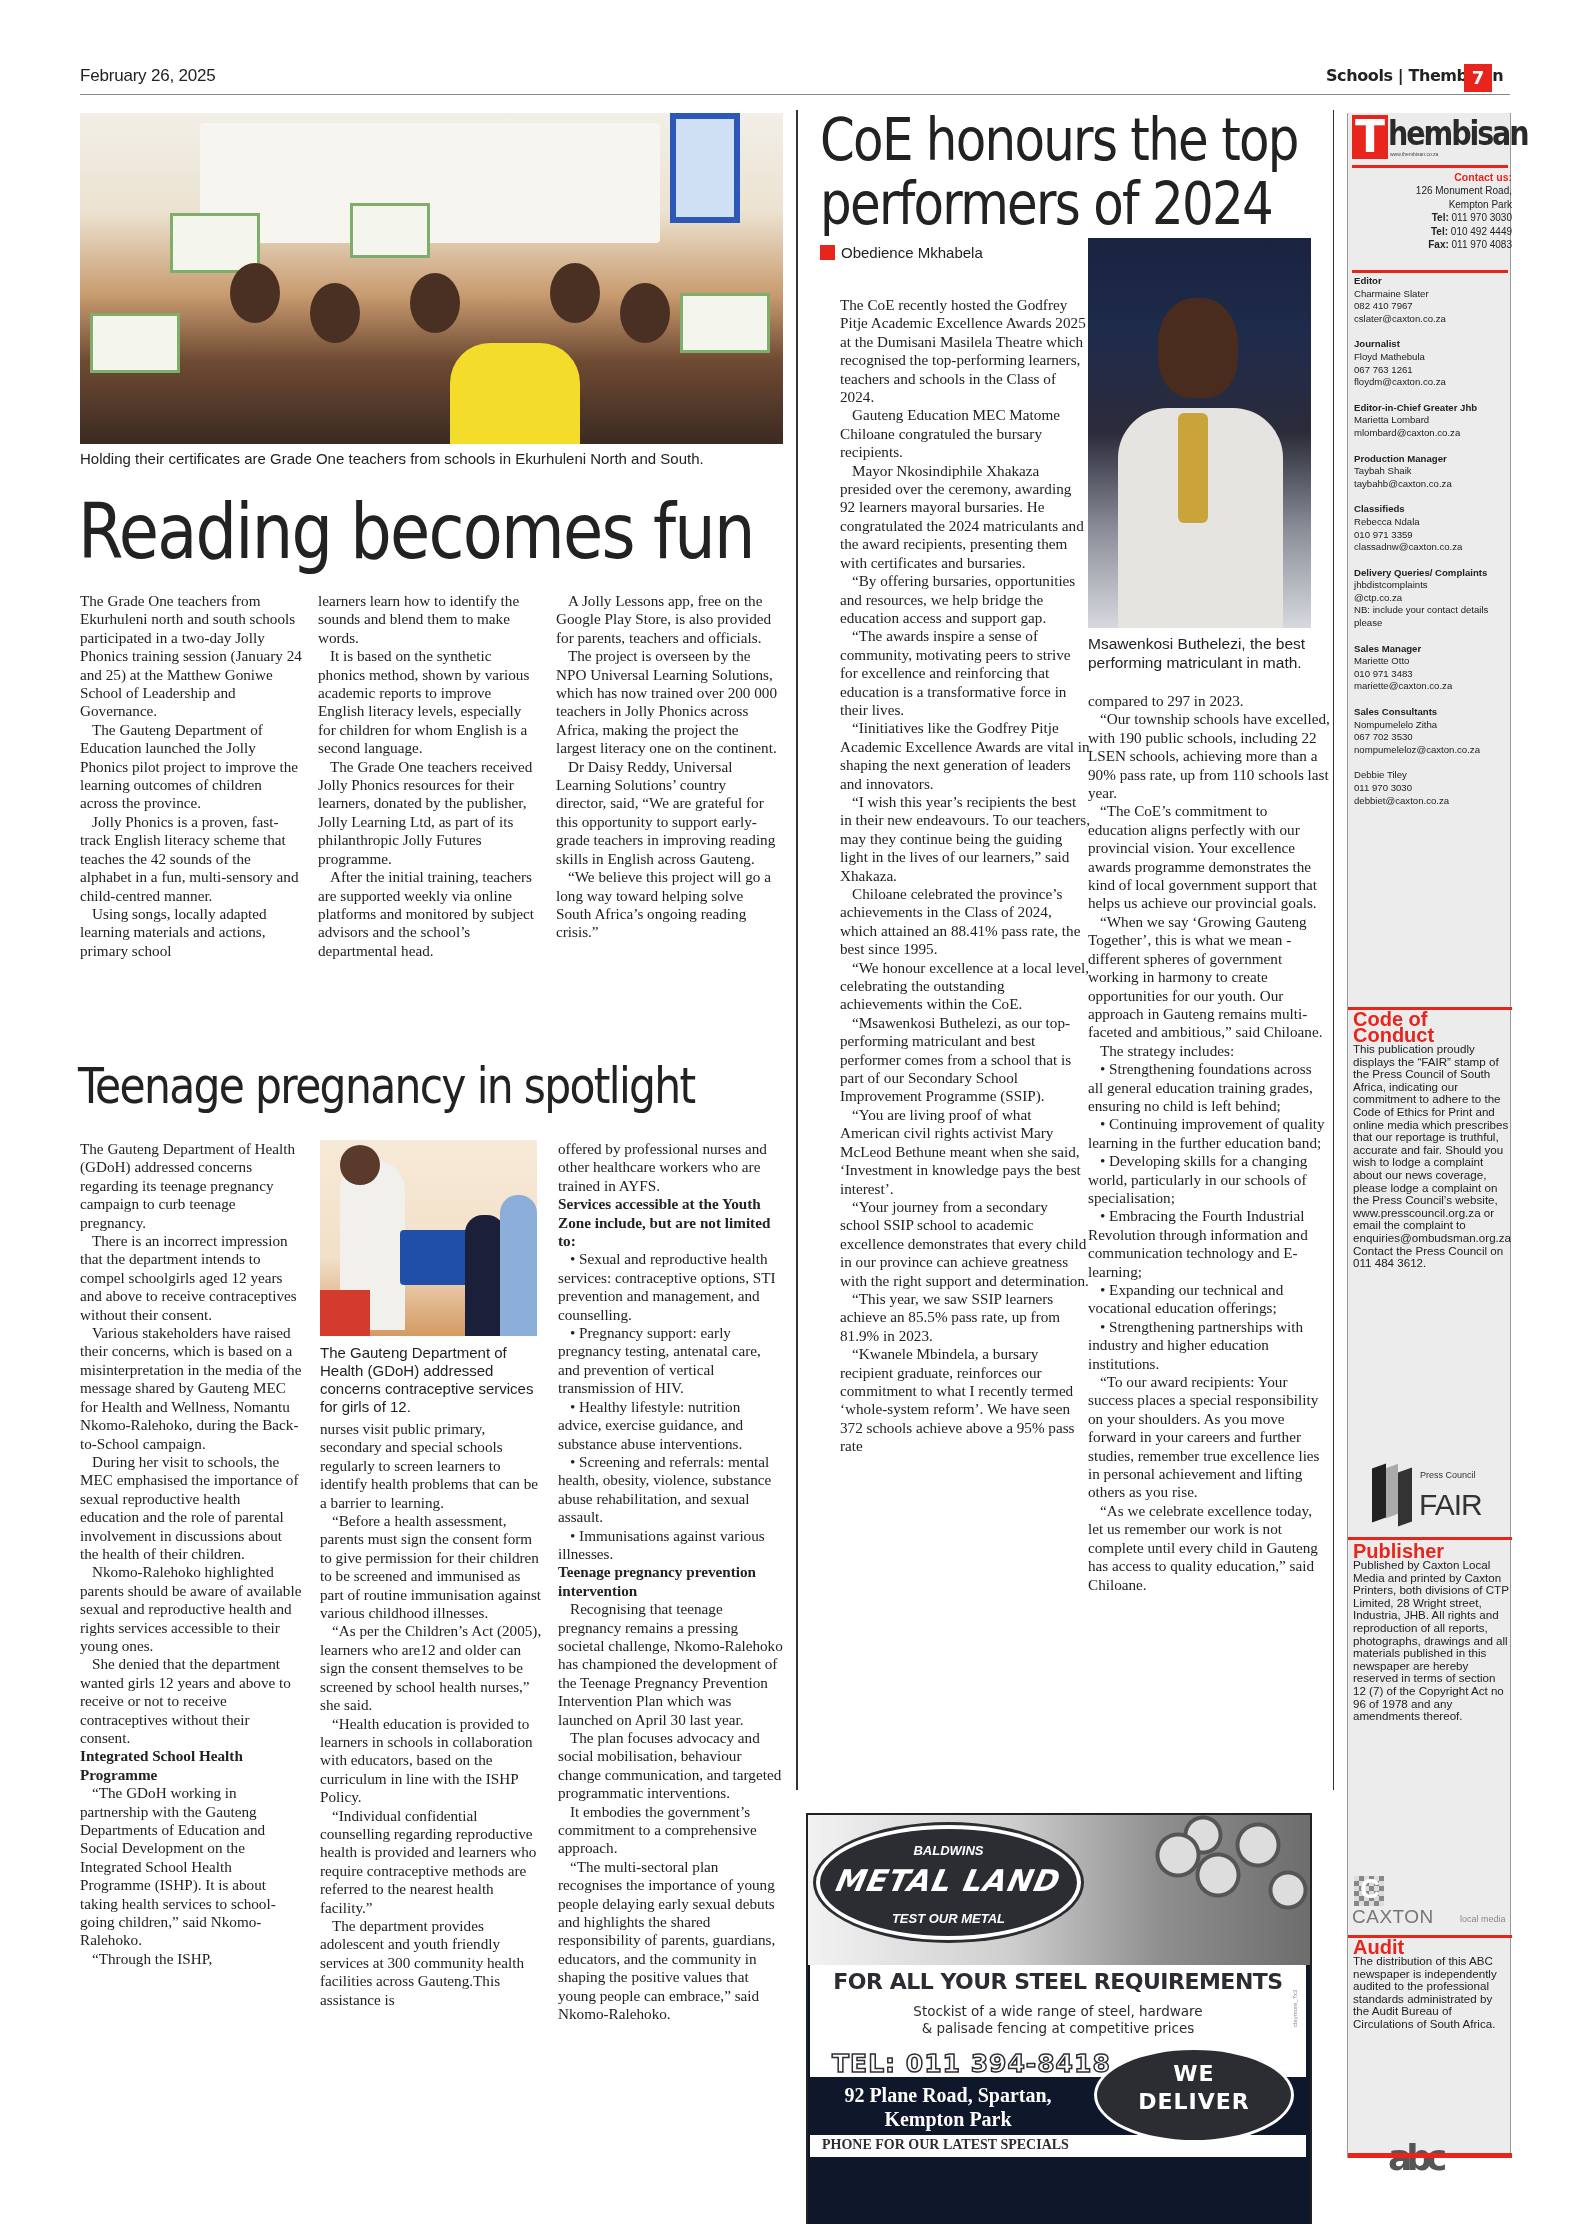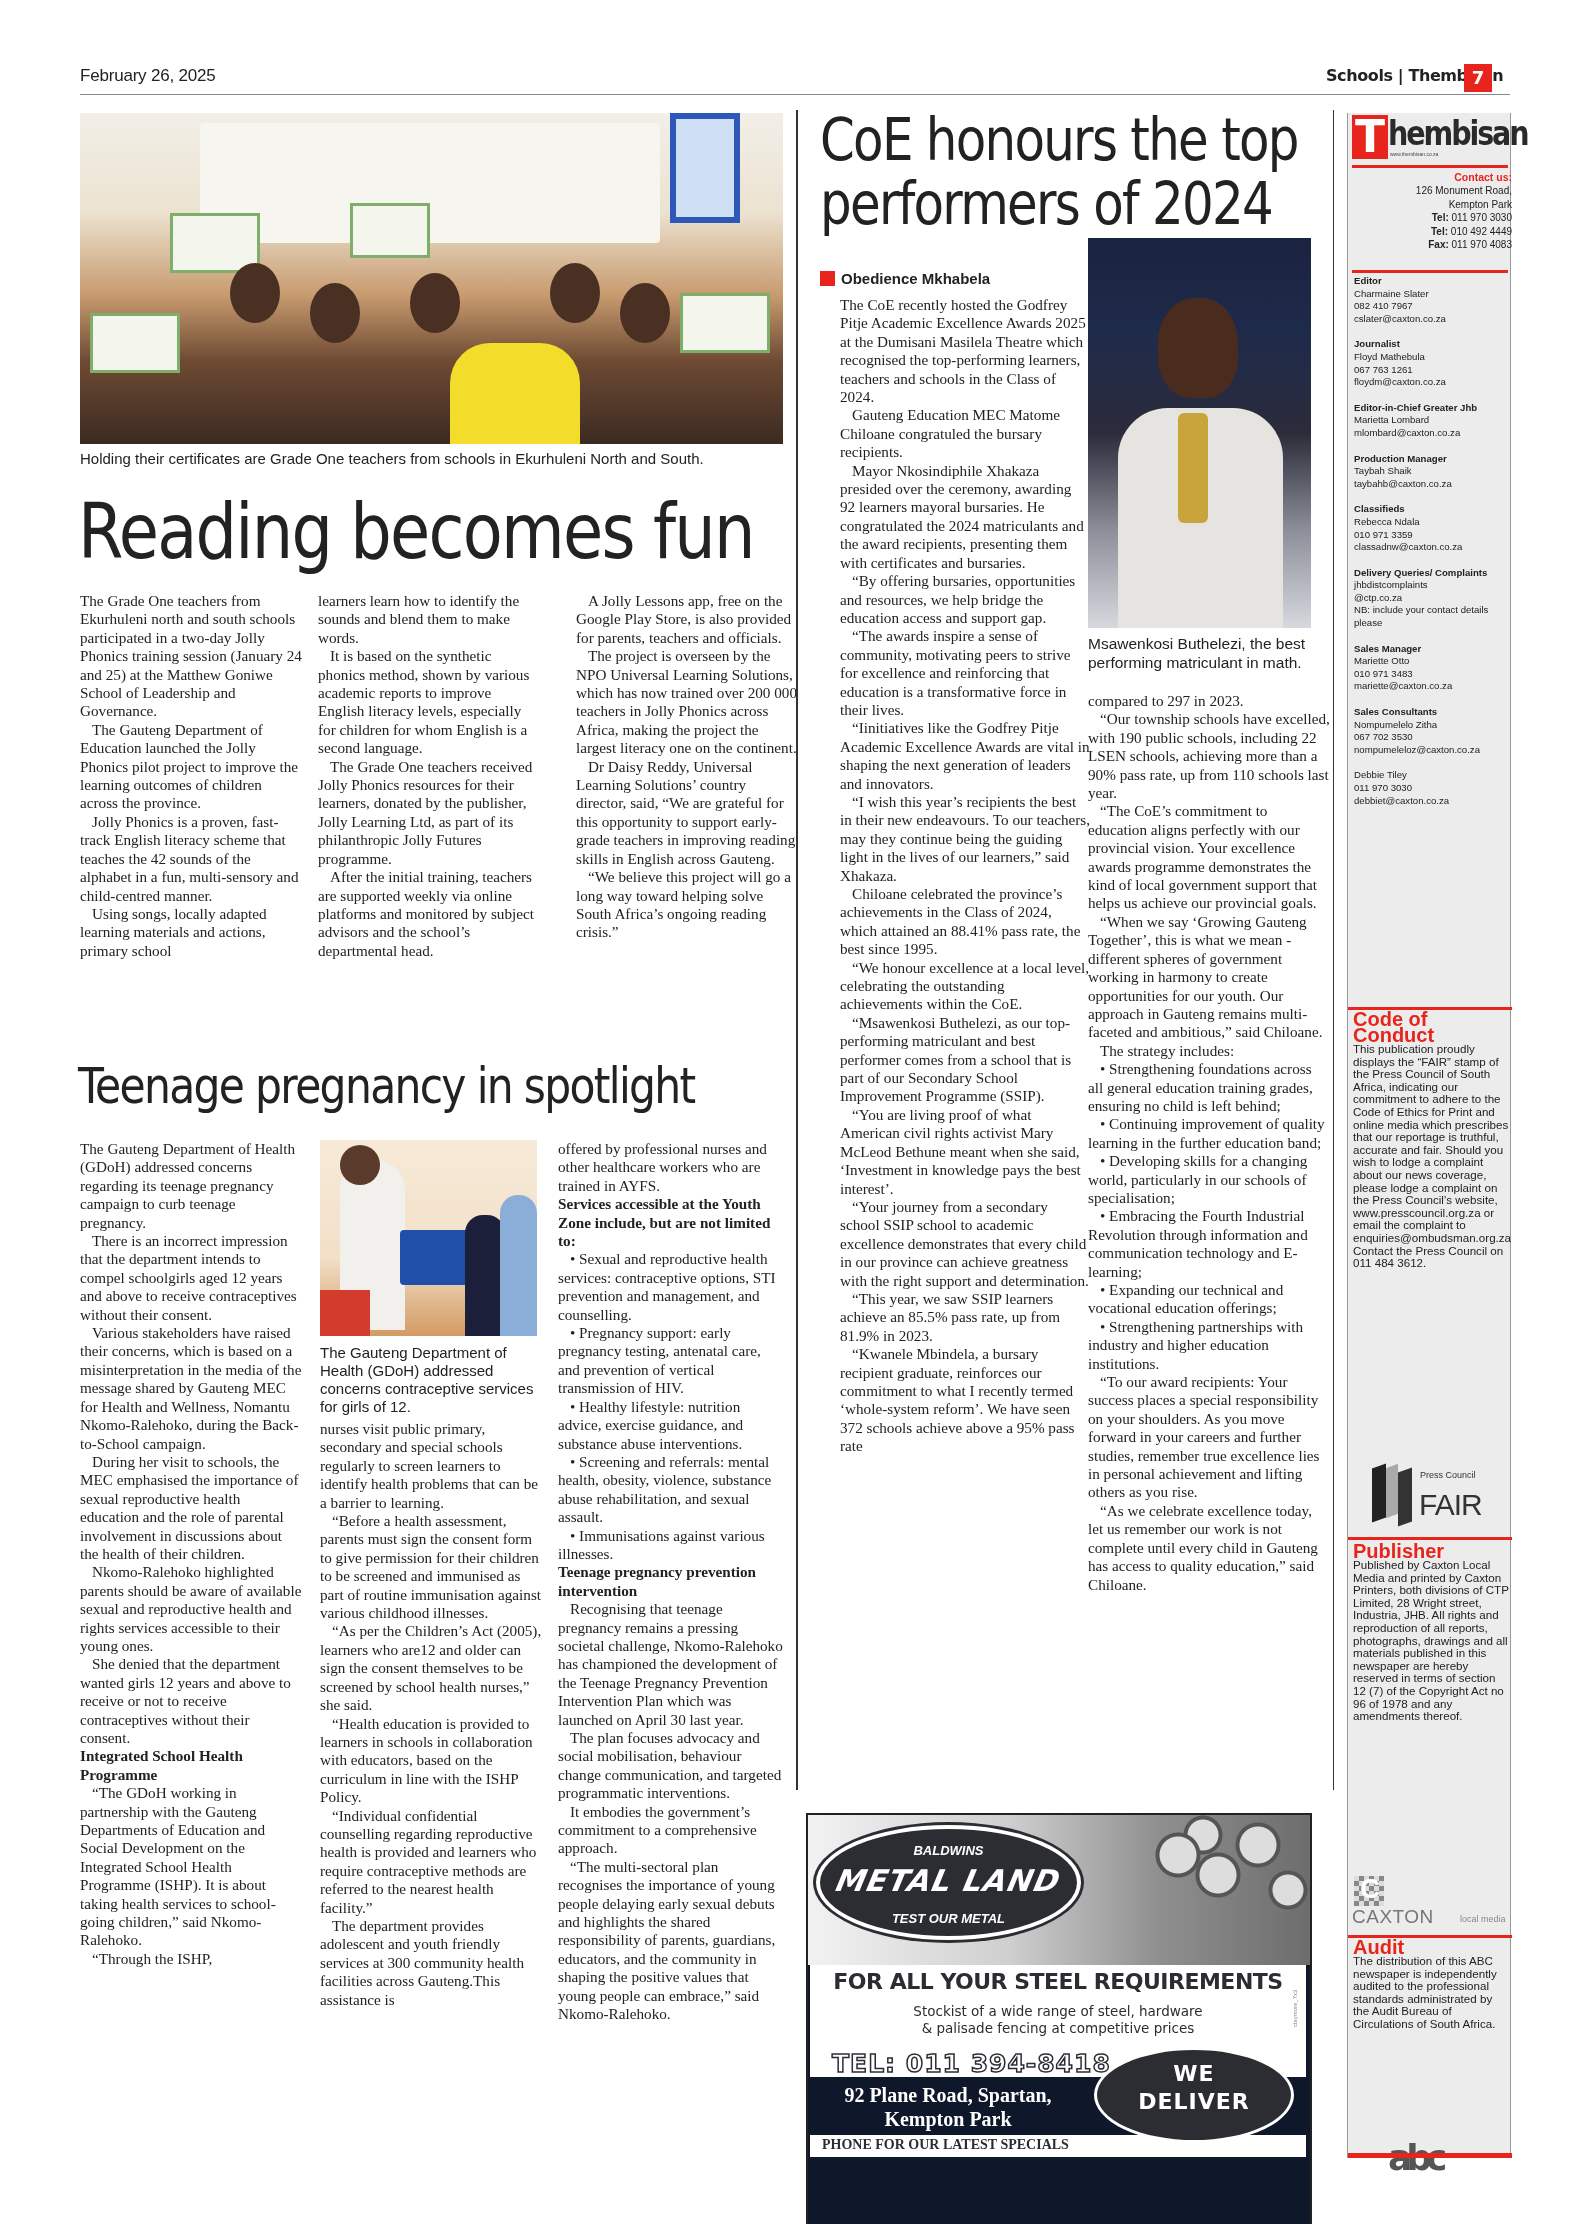"Obedience Mkhabela" div.abs { font-weight: bold -> none; top: 270px -> 244px }
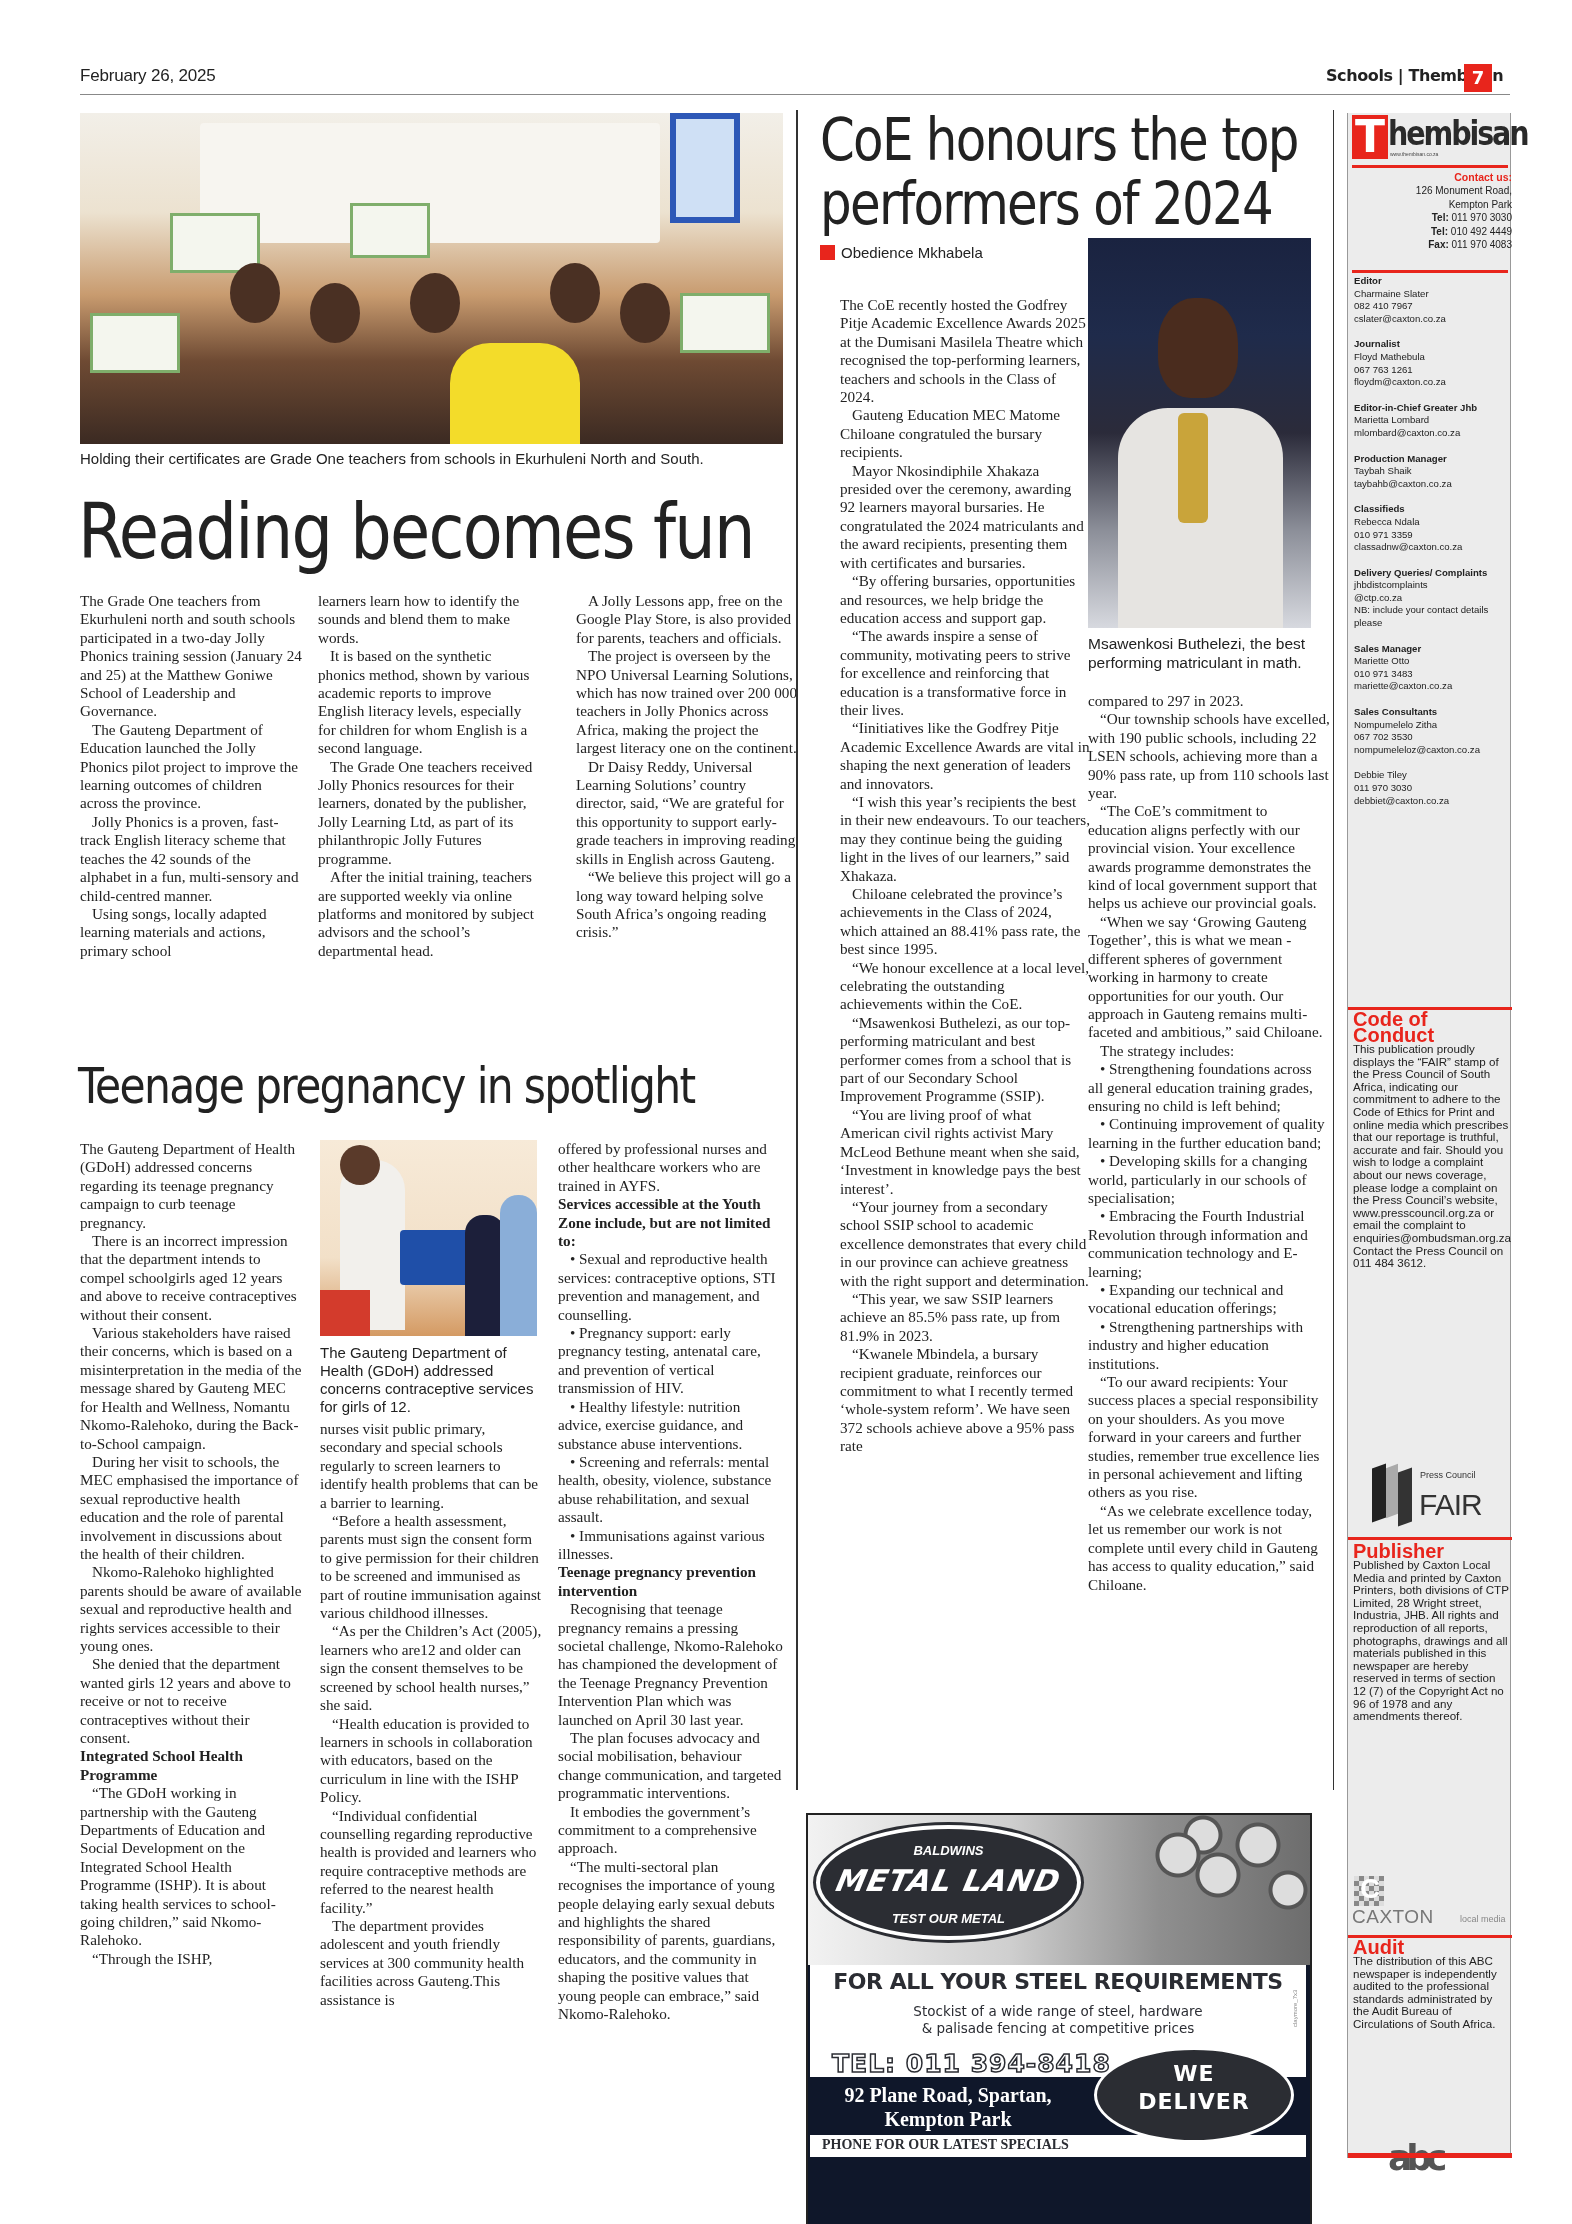"A Jolly Lessons app, free" div.abs { margin-left: 20px -> none }
